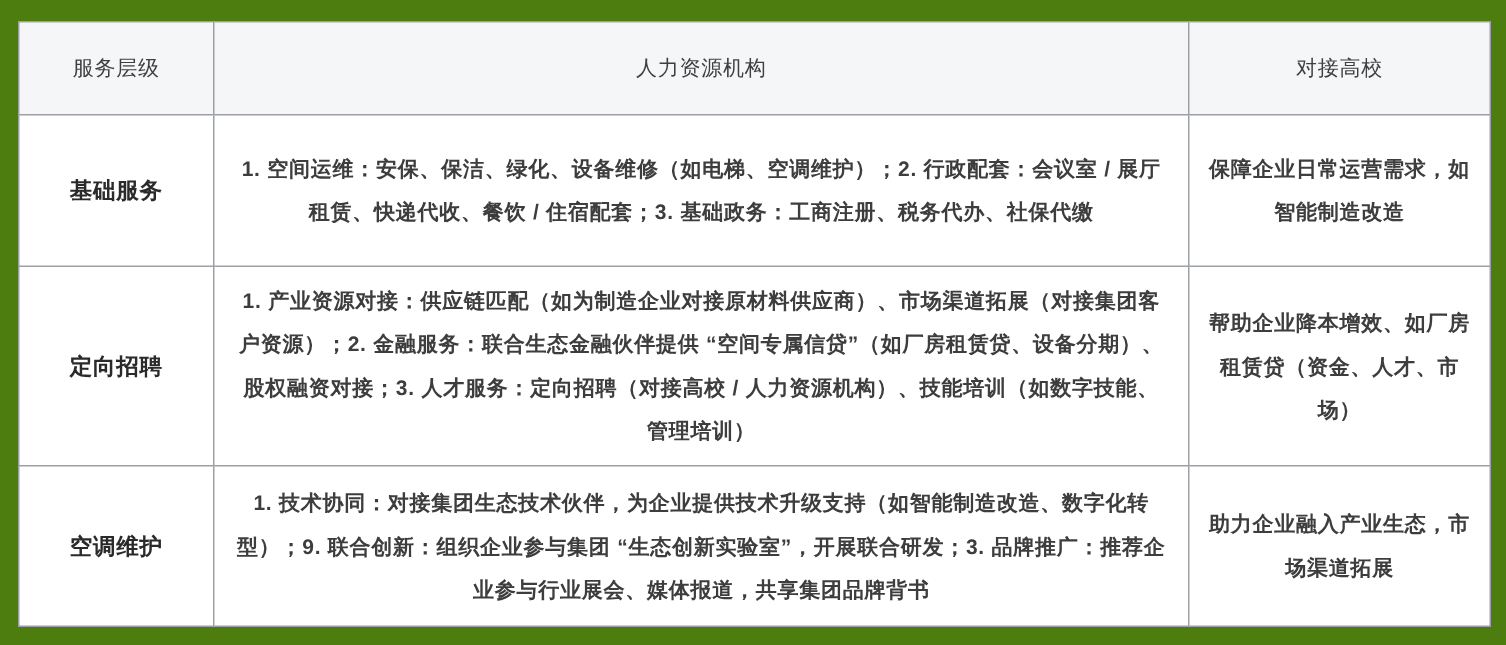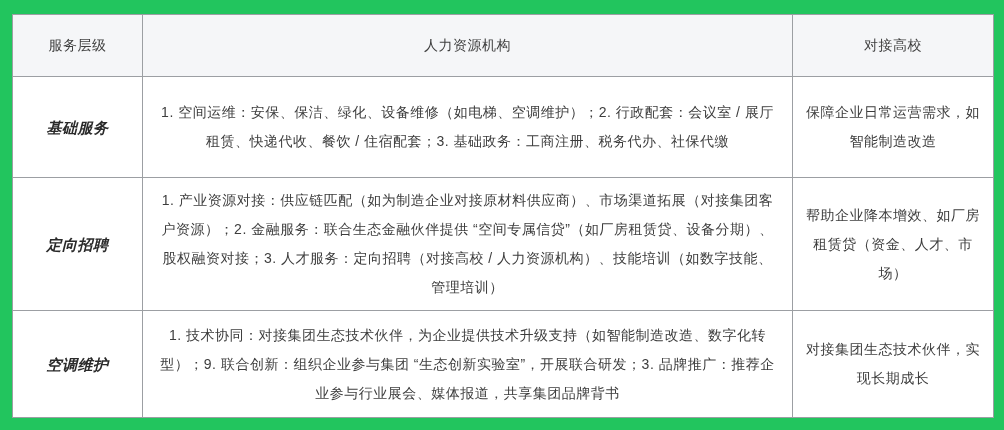"服务层级" .page { background: #22c55e -> #4d7c0f }
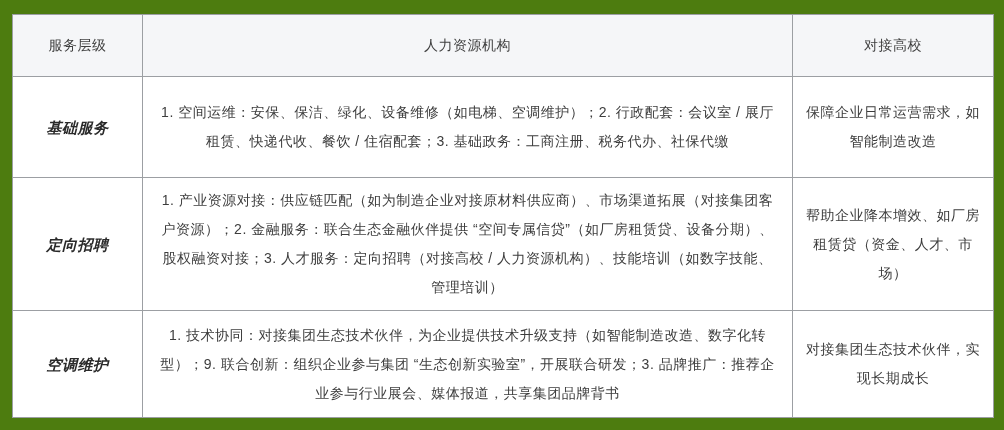"1. 空间运维：安保、保洁、绿化、设备维修（如电梯、空调维护）；2." .service-table th, .service-table td { font-weight: none -> bold }
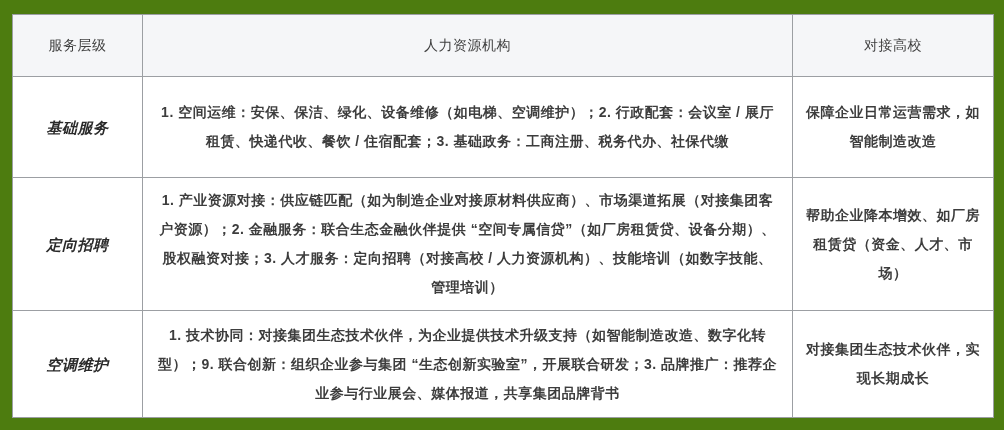"基础服务" .service-table tbody td.tier-cell { font-style: italic -> none }
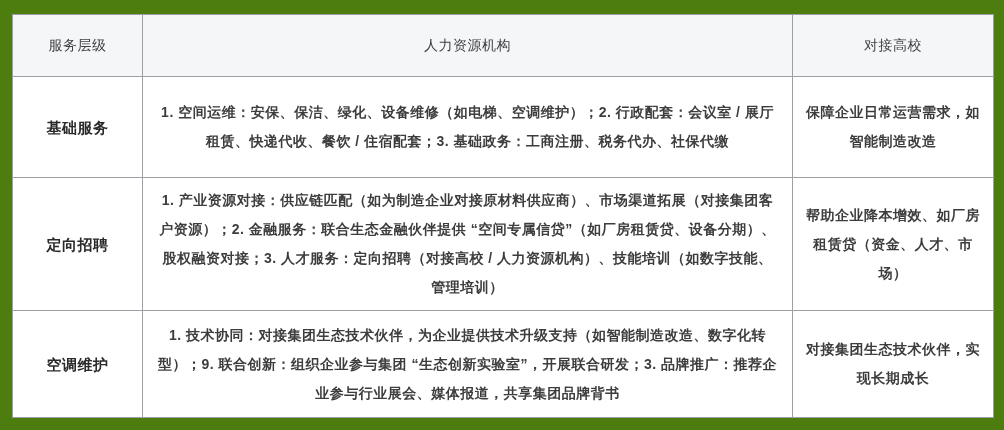"对接集团生态技术伙伴，实现长期成长" td.goal-cell { text: 对接集团生态技术伙伴，实现长期成长 -> 助力企业融入产业生态，市场渠道拓展 }
